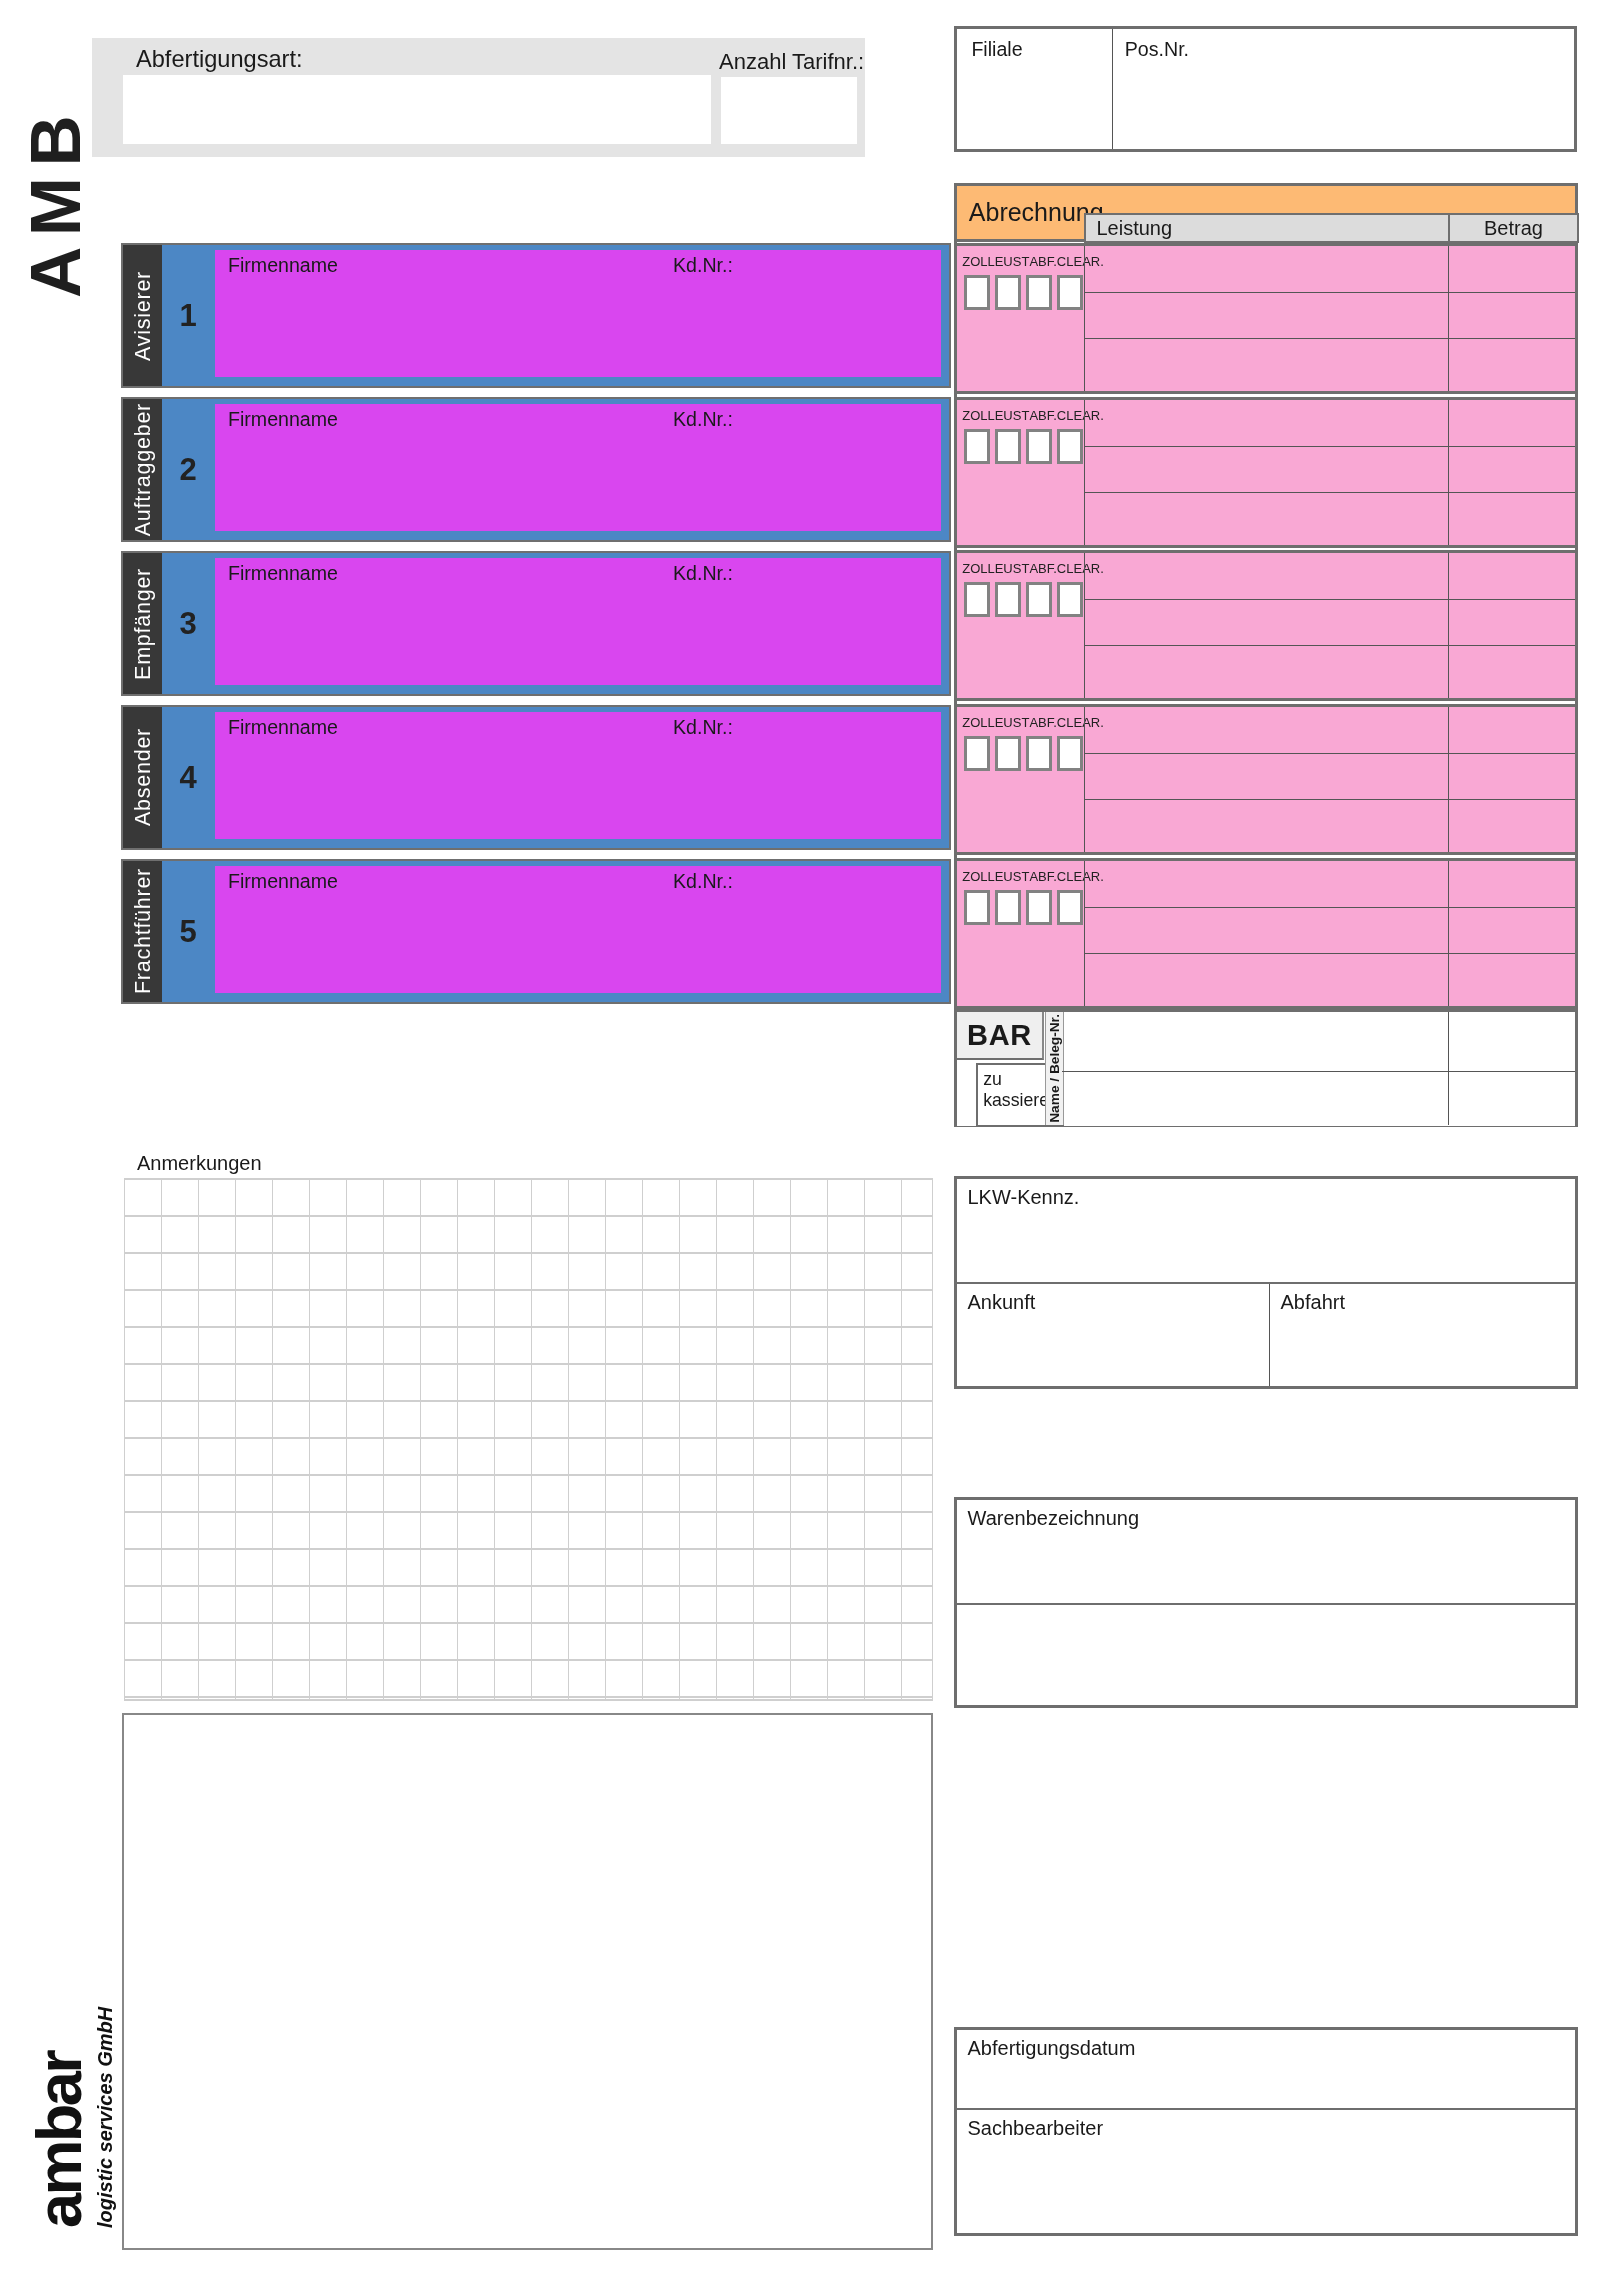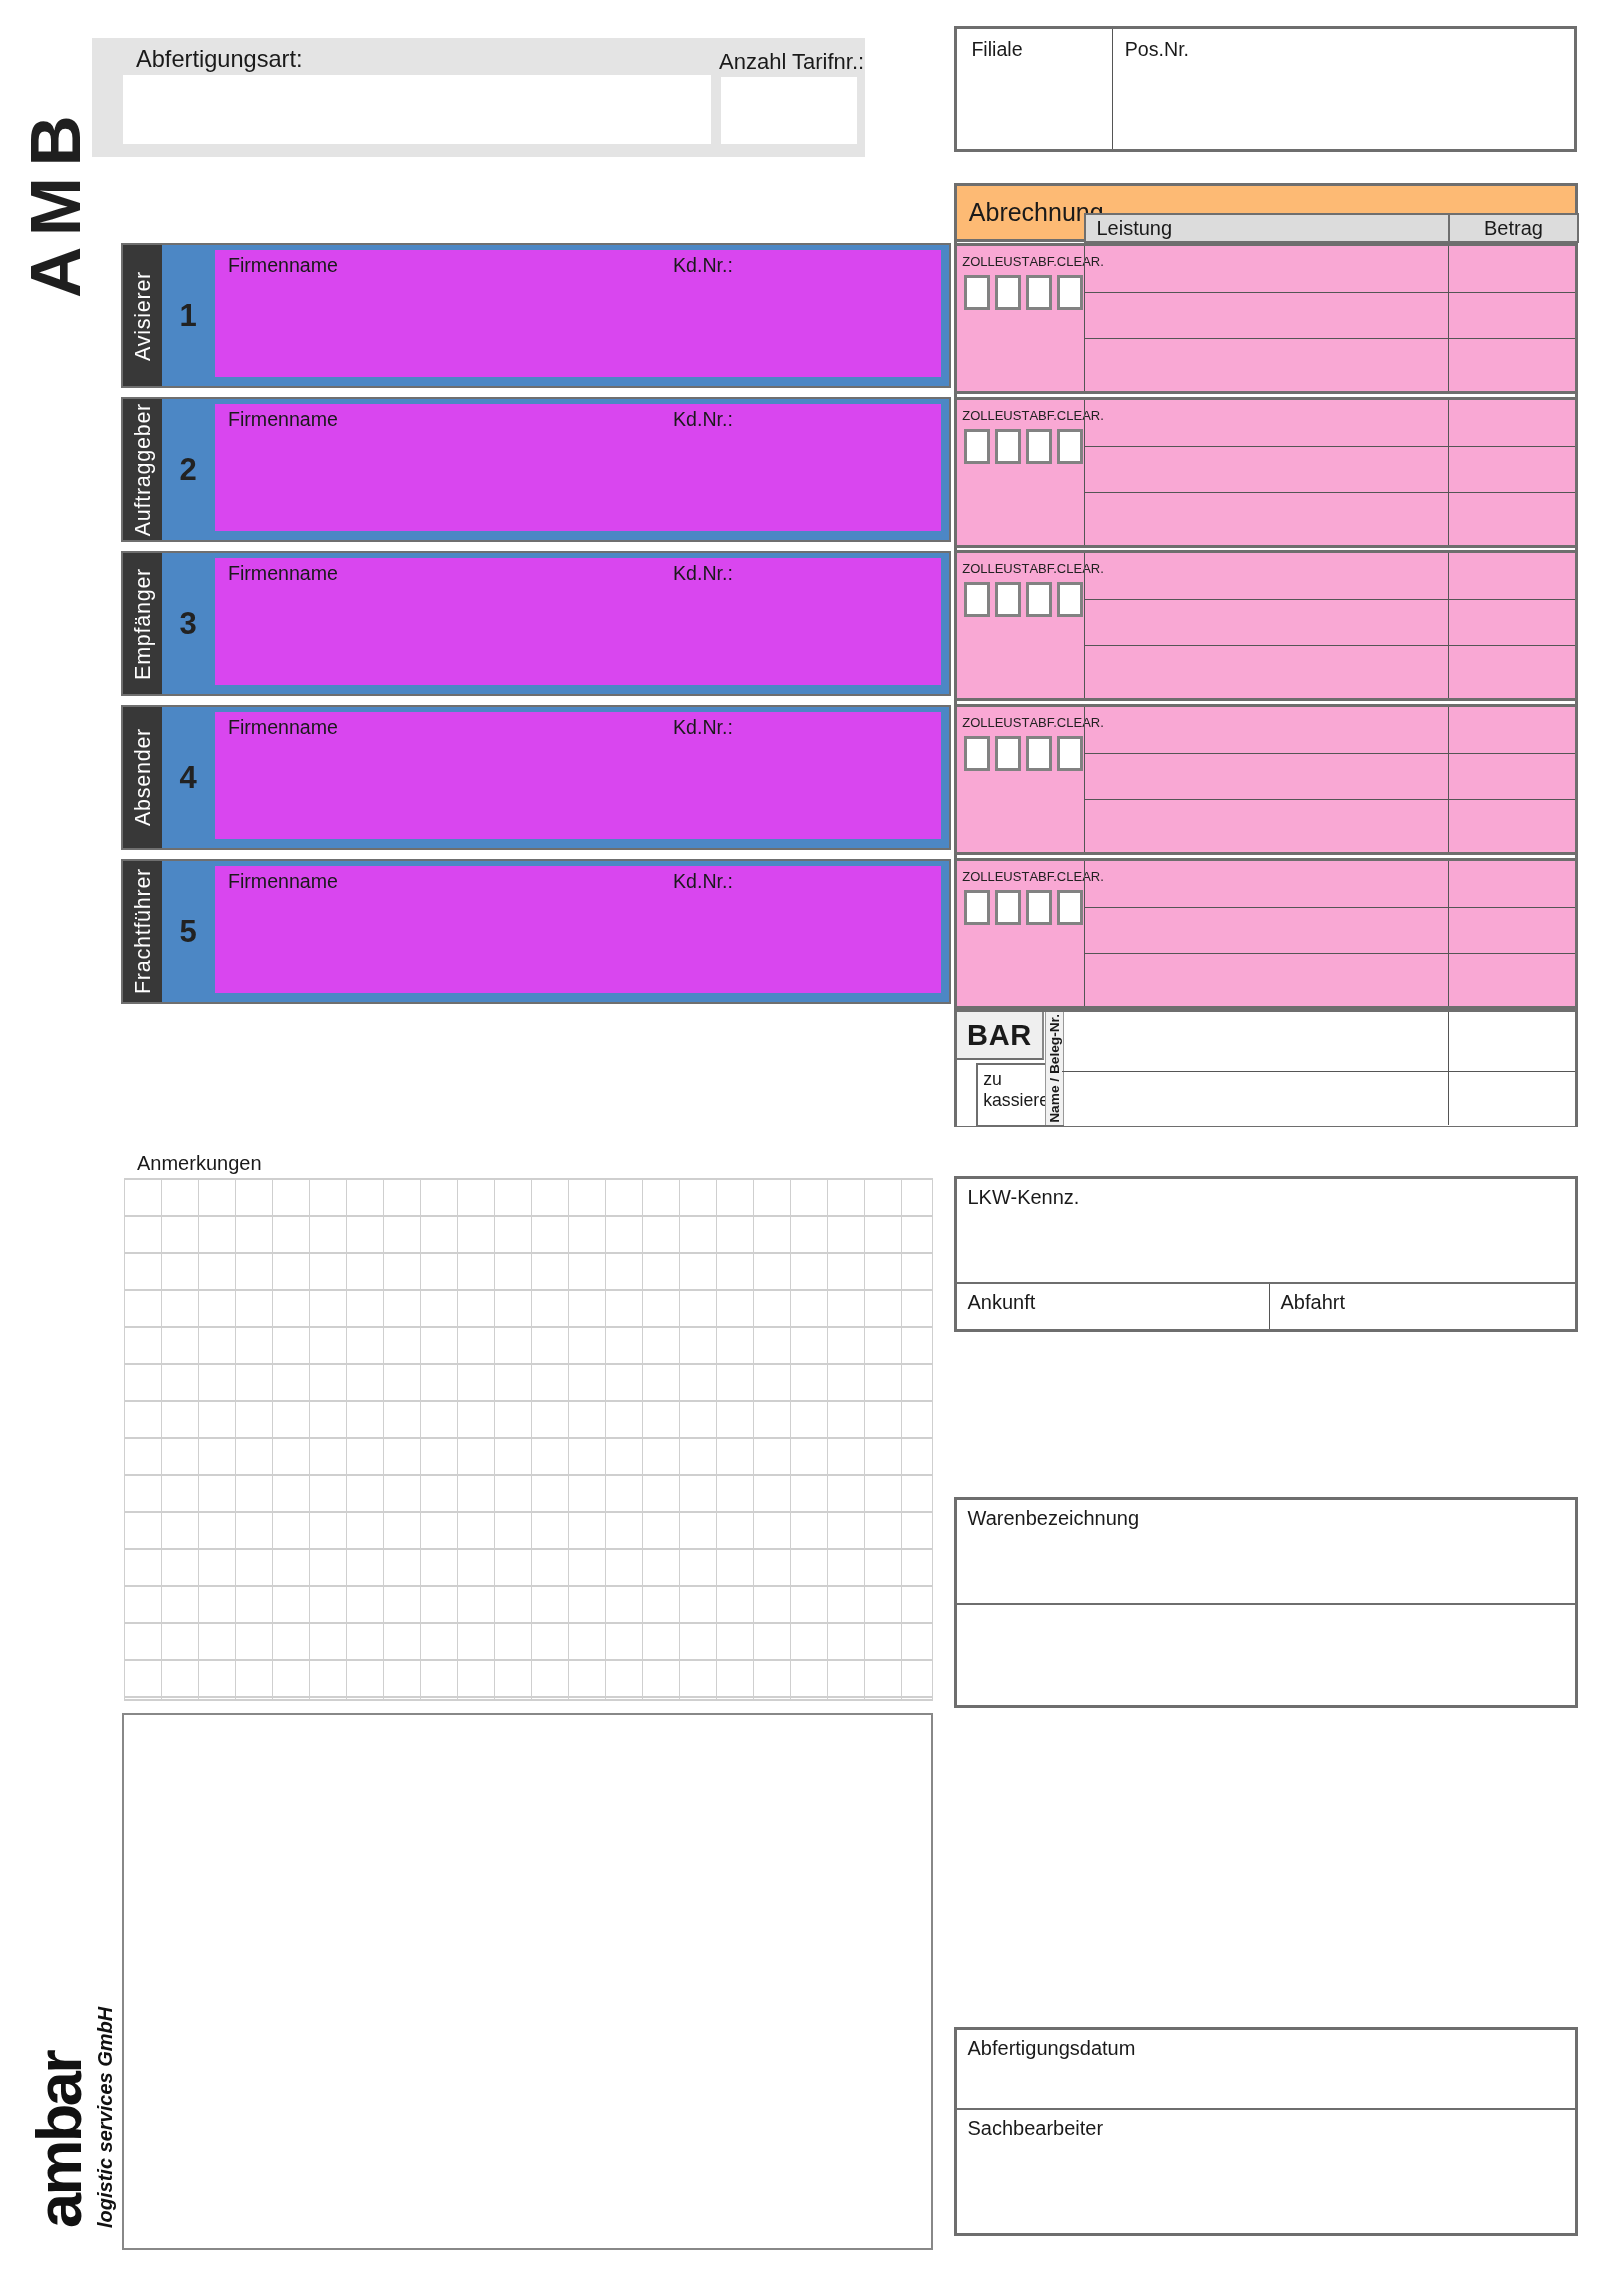"LKW-Kennz." div.abs { height: 156px -> 213px }
